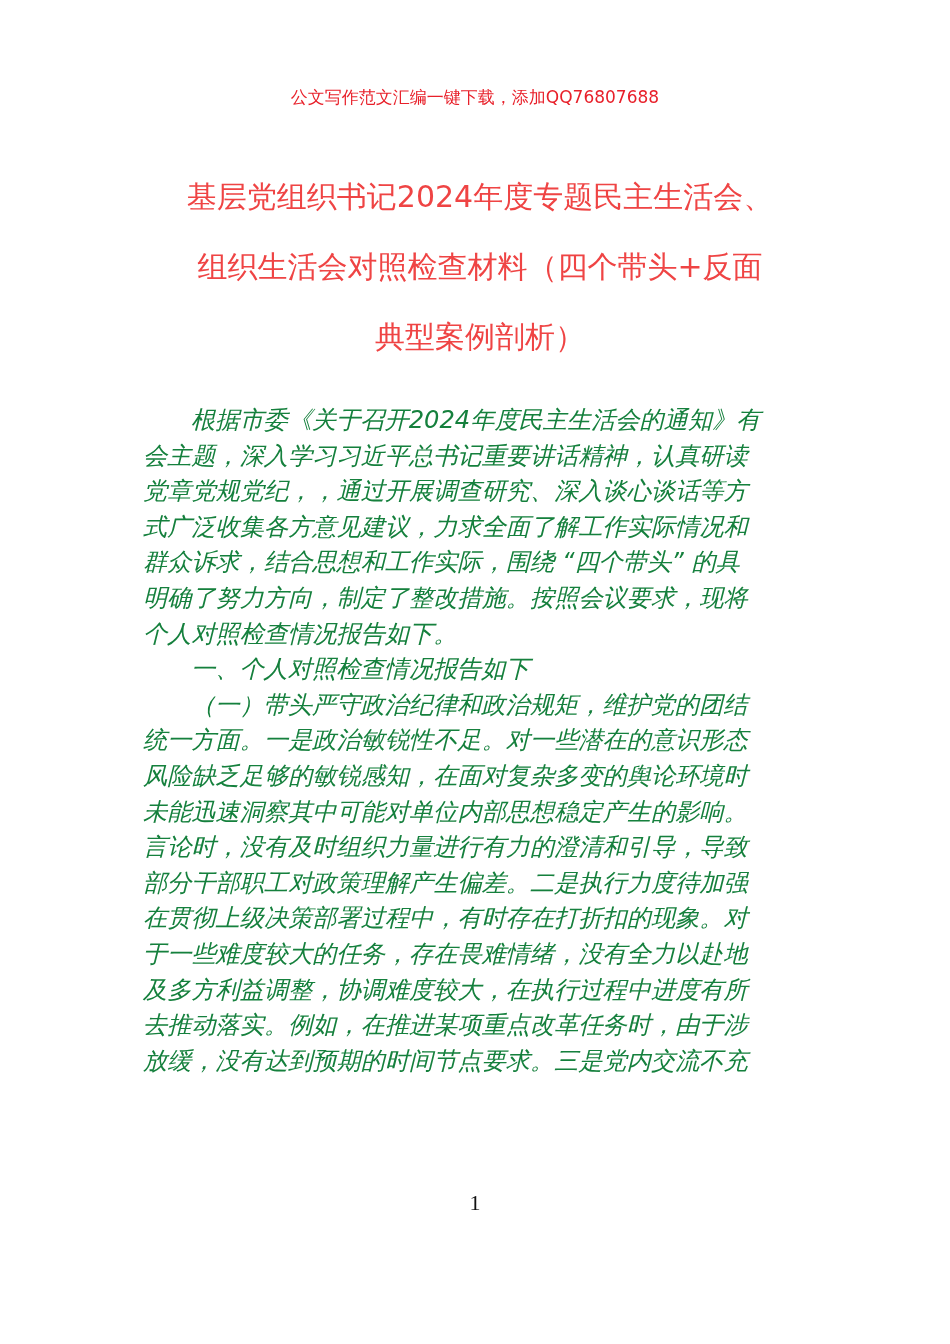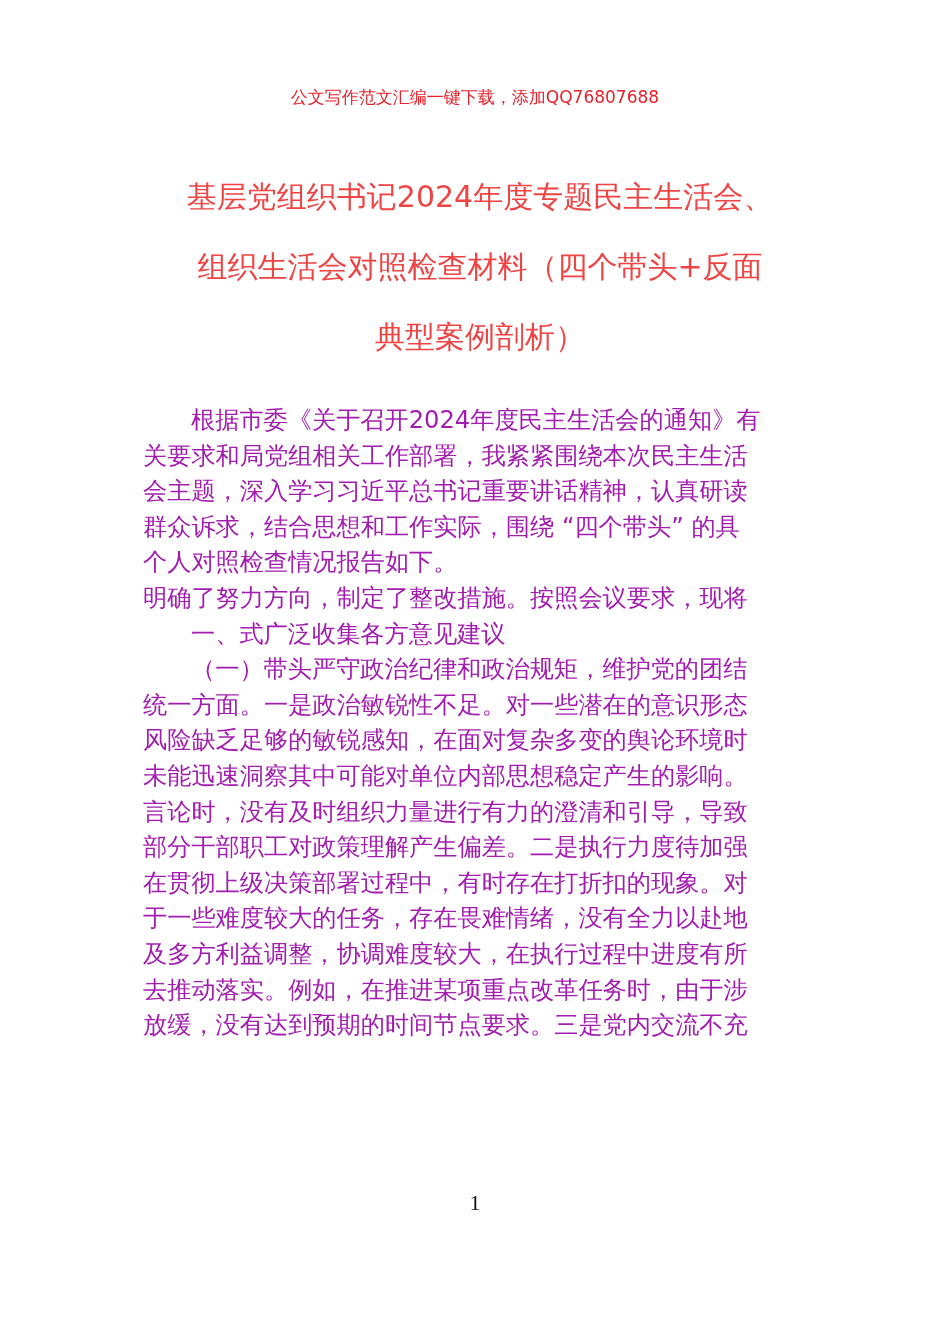"根据市委《关于召开2024年度民主生活会的通知》有" .body-text { color: #a21caf -> #15803d; font-style: none -> italic }
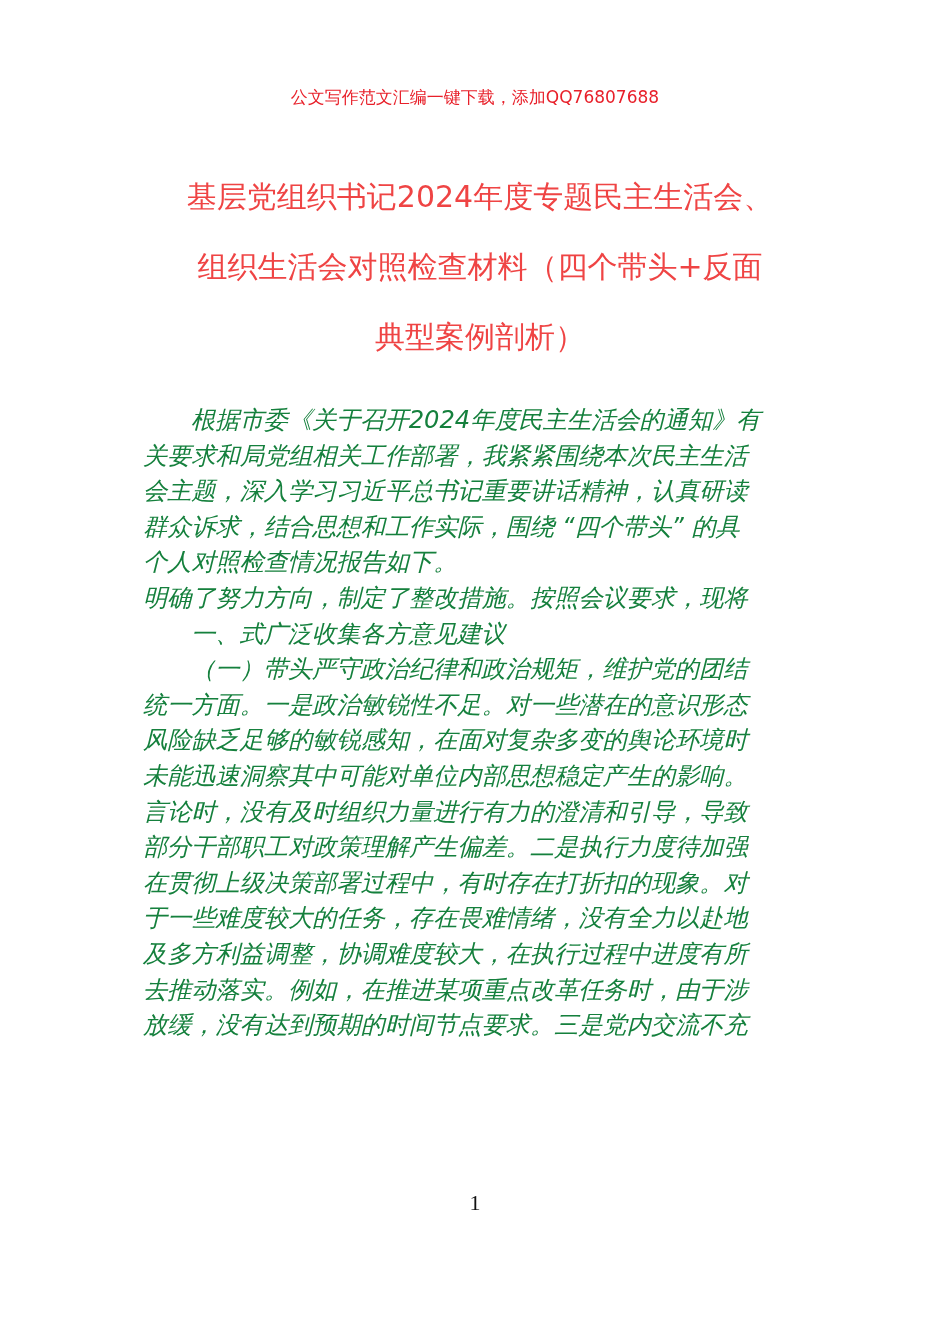"关要求和局党组相关工作部署，我紧紧围绕本次民主生活" span.line { html: <span>关要求和局党组相关工作部署，我紧紧围绕本次民主生活</span> -> none }
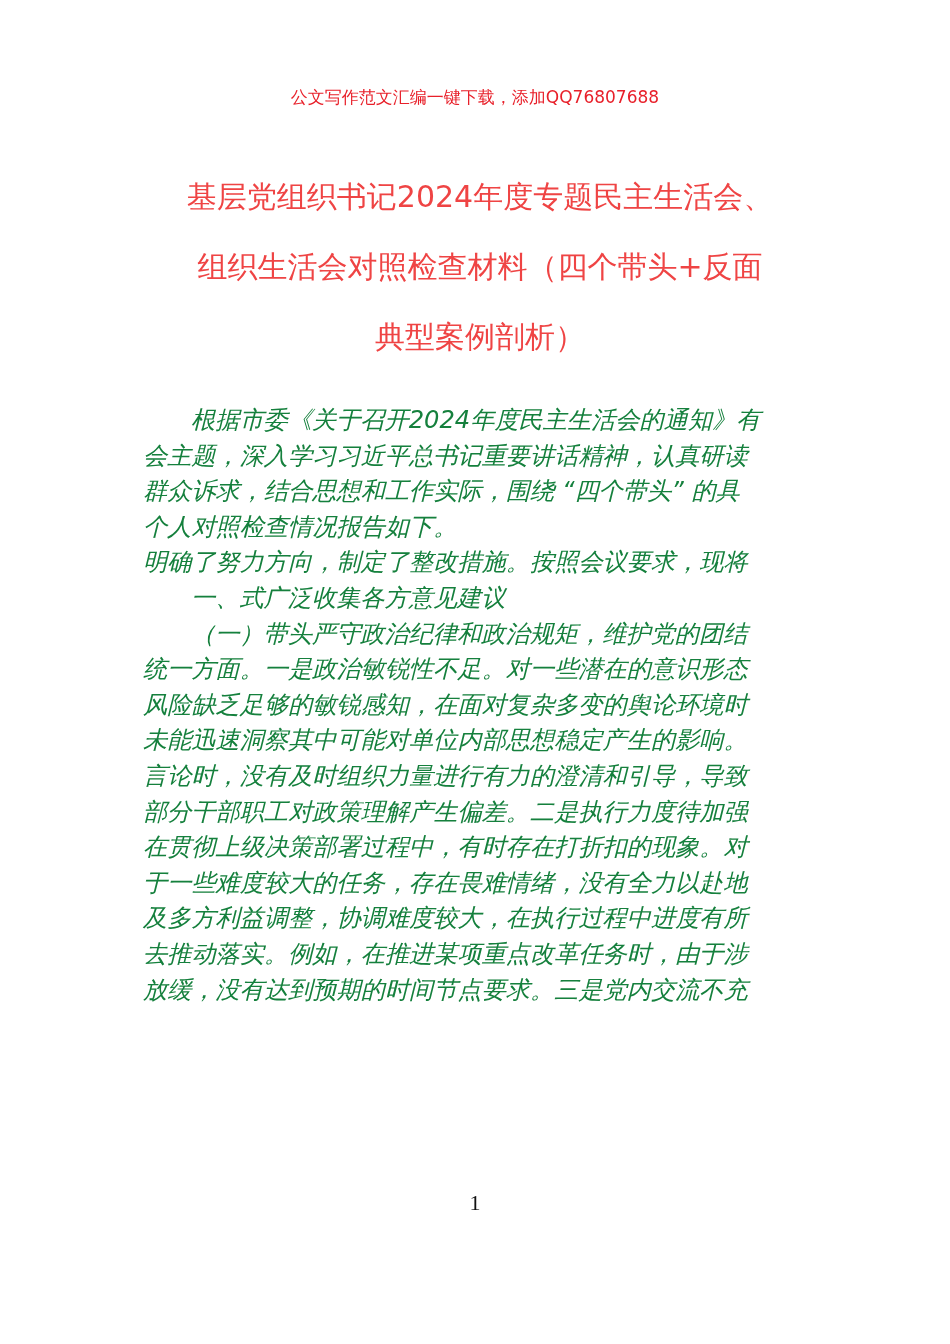"党章党规党纪，，通过开展调查研究、深入谈心谈话等方" span.line { html: none -> <span>党章党规党纪，，通过开展调查研究、深入谈心谈话等方</span> }
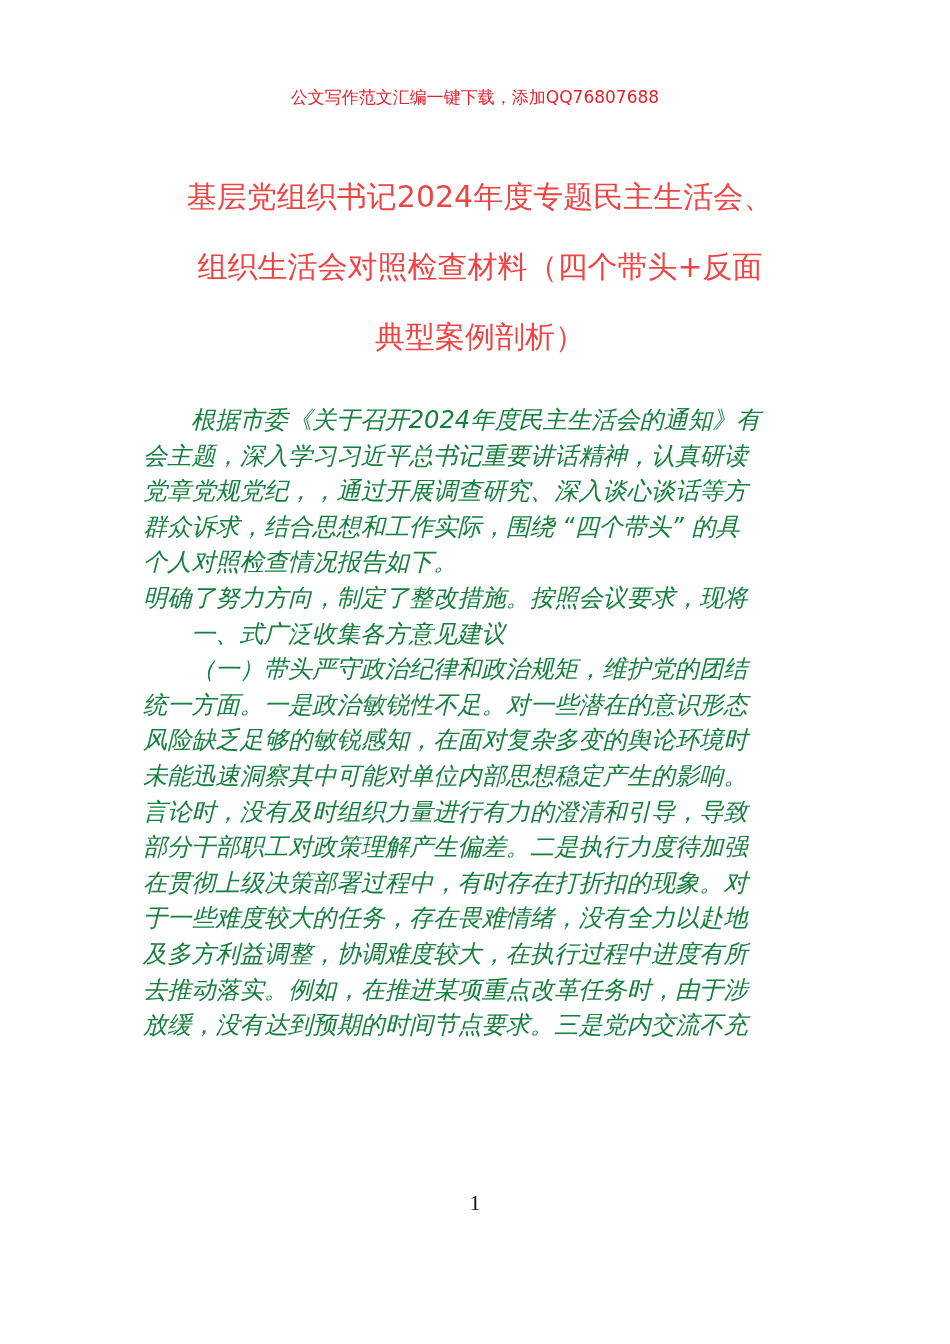"式广泛收集各方意见建议，力求全面了解工作实际情况和" span.line { html: none -> <span>式广泛收集各方意见建议，力求全面了解工作实际情况和</span> }
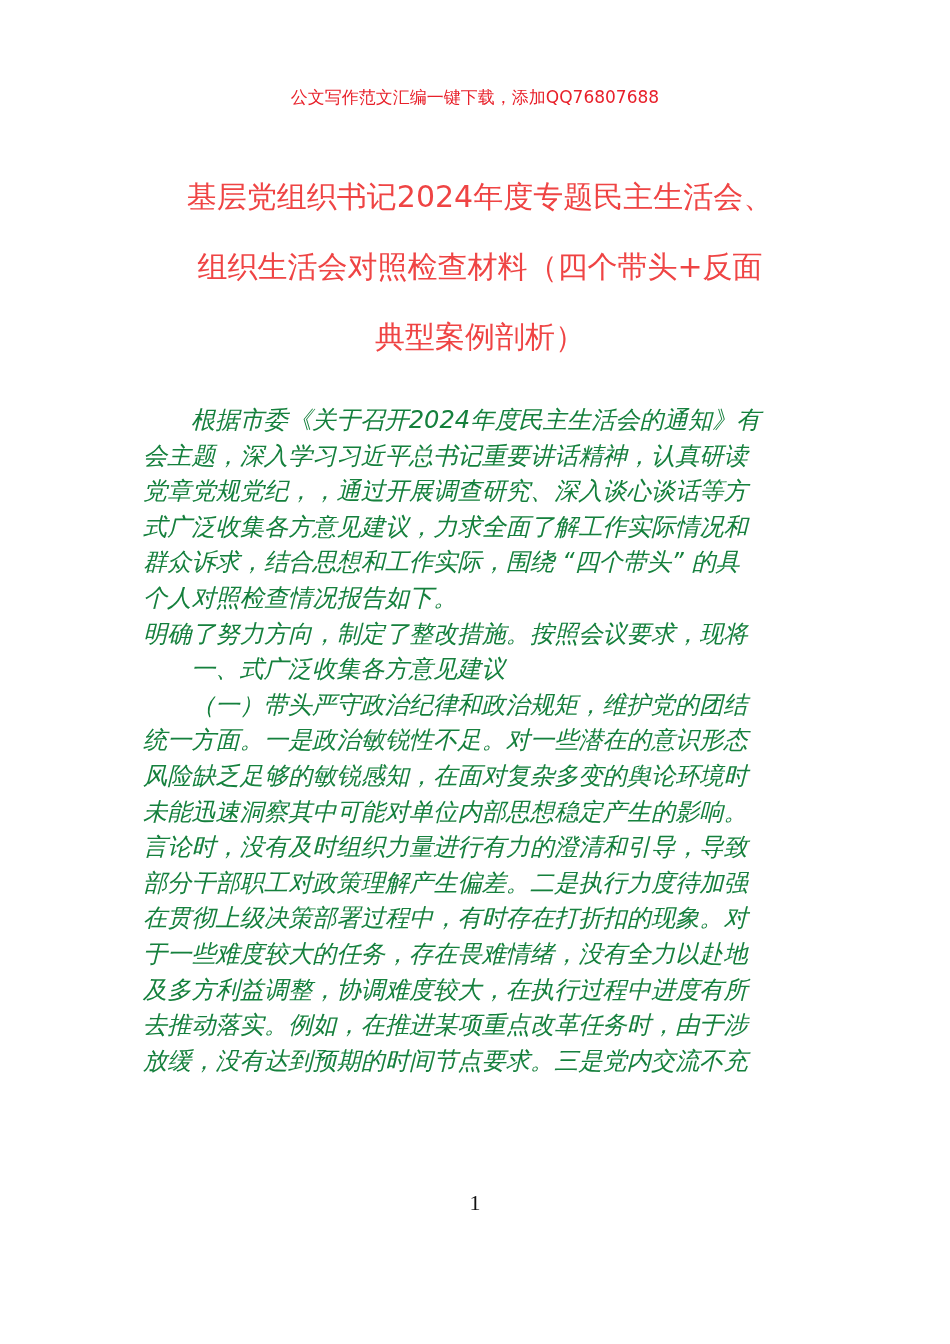"个人对照检查情况报告如下。" span.line { order: before "明确了努力方向，制定了整改措施。按照会议要求，现将" -> after "明确了努力方向，制定了整改措施。按照会议要求，现将" }
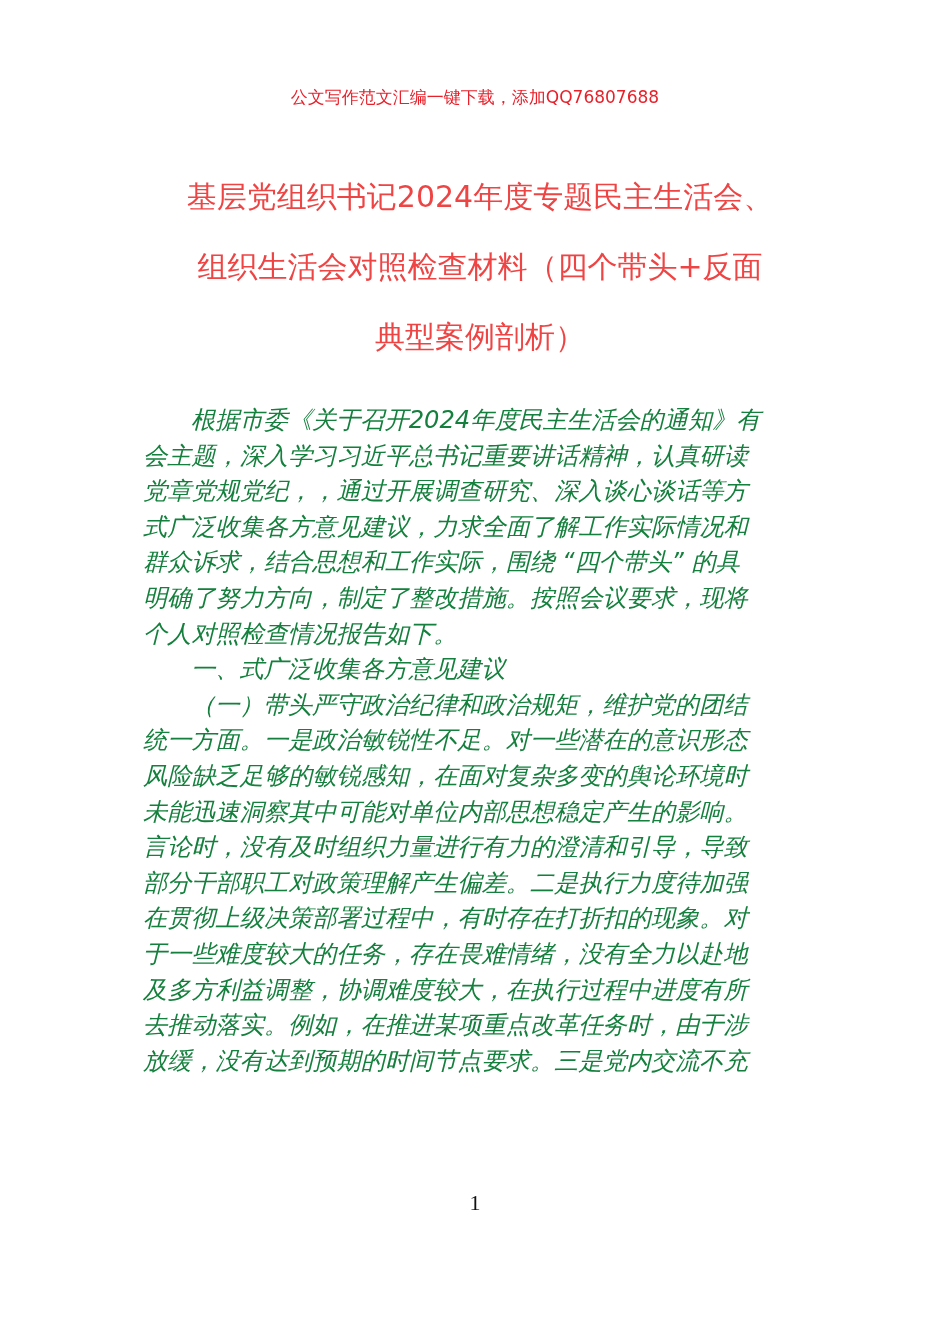"一、式广泛收集各方意见建议" span.line { text: 式广泛收集各方意见建议 -> 个人对照检查情况报告如下 }
